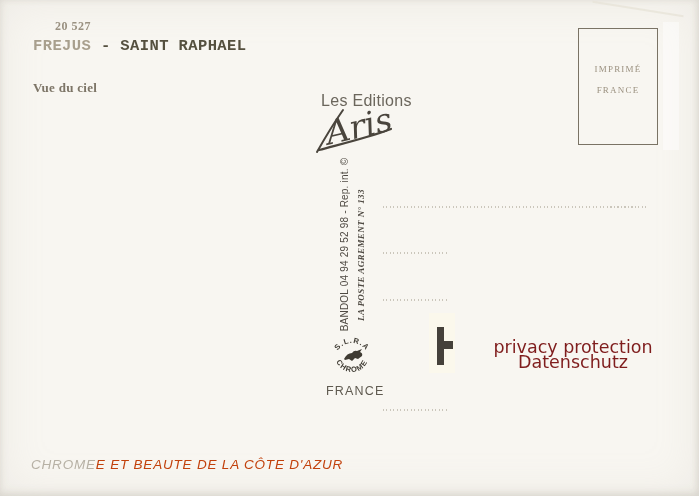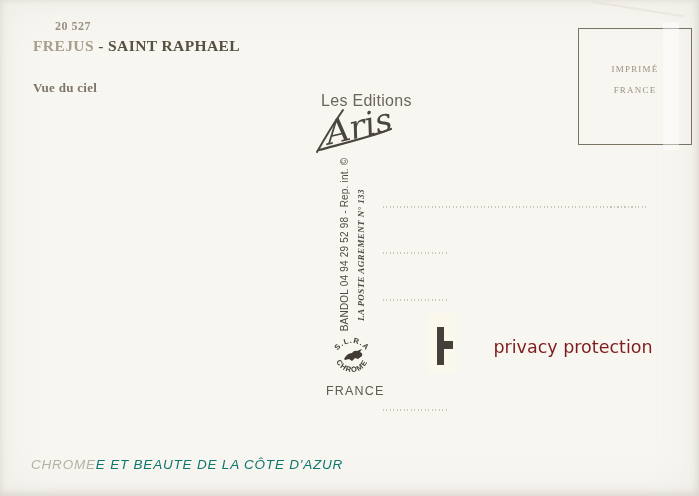"FREJUS - SAINT RAPHAEL" .card-title { font-family: Liberation Serif, serif -> Liberation Mono, monospace }
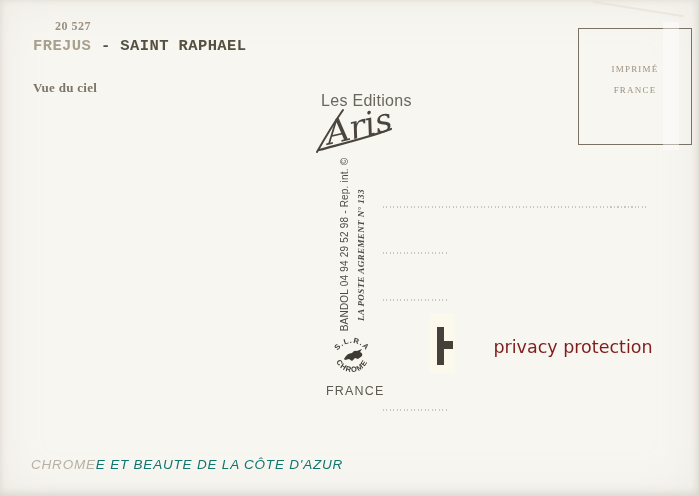"IMPRIMÉ" .stamp-box { width: 114px -> 80px }
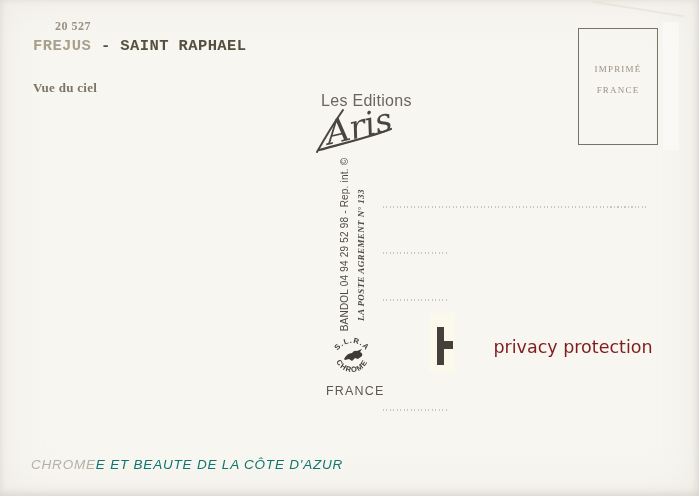"Datenschutz" div { html: none -> <div>Datenschutz</div> }
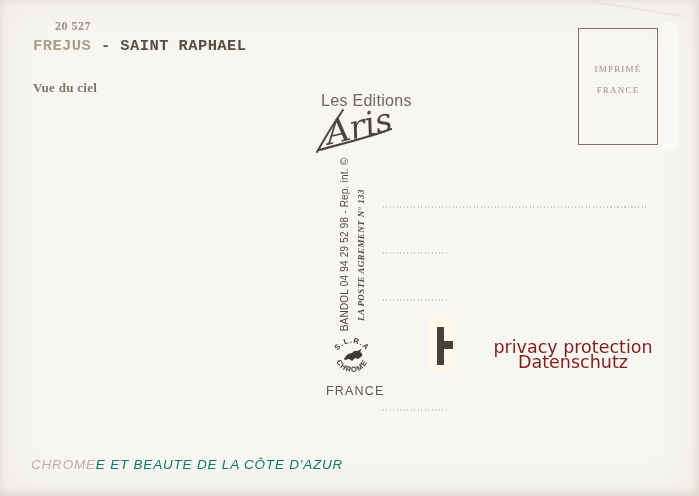"E ET BEAUTE DE LA" .slogan-main { color: #0f766e -> #c2410c }
